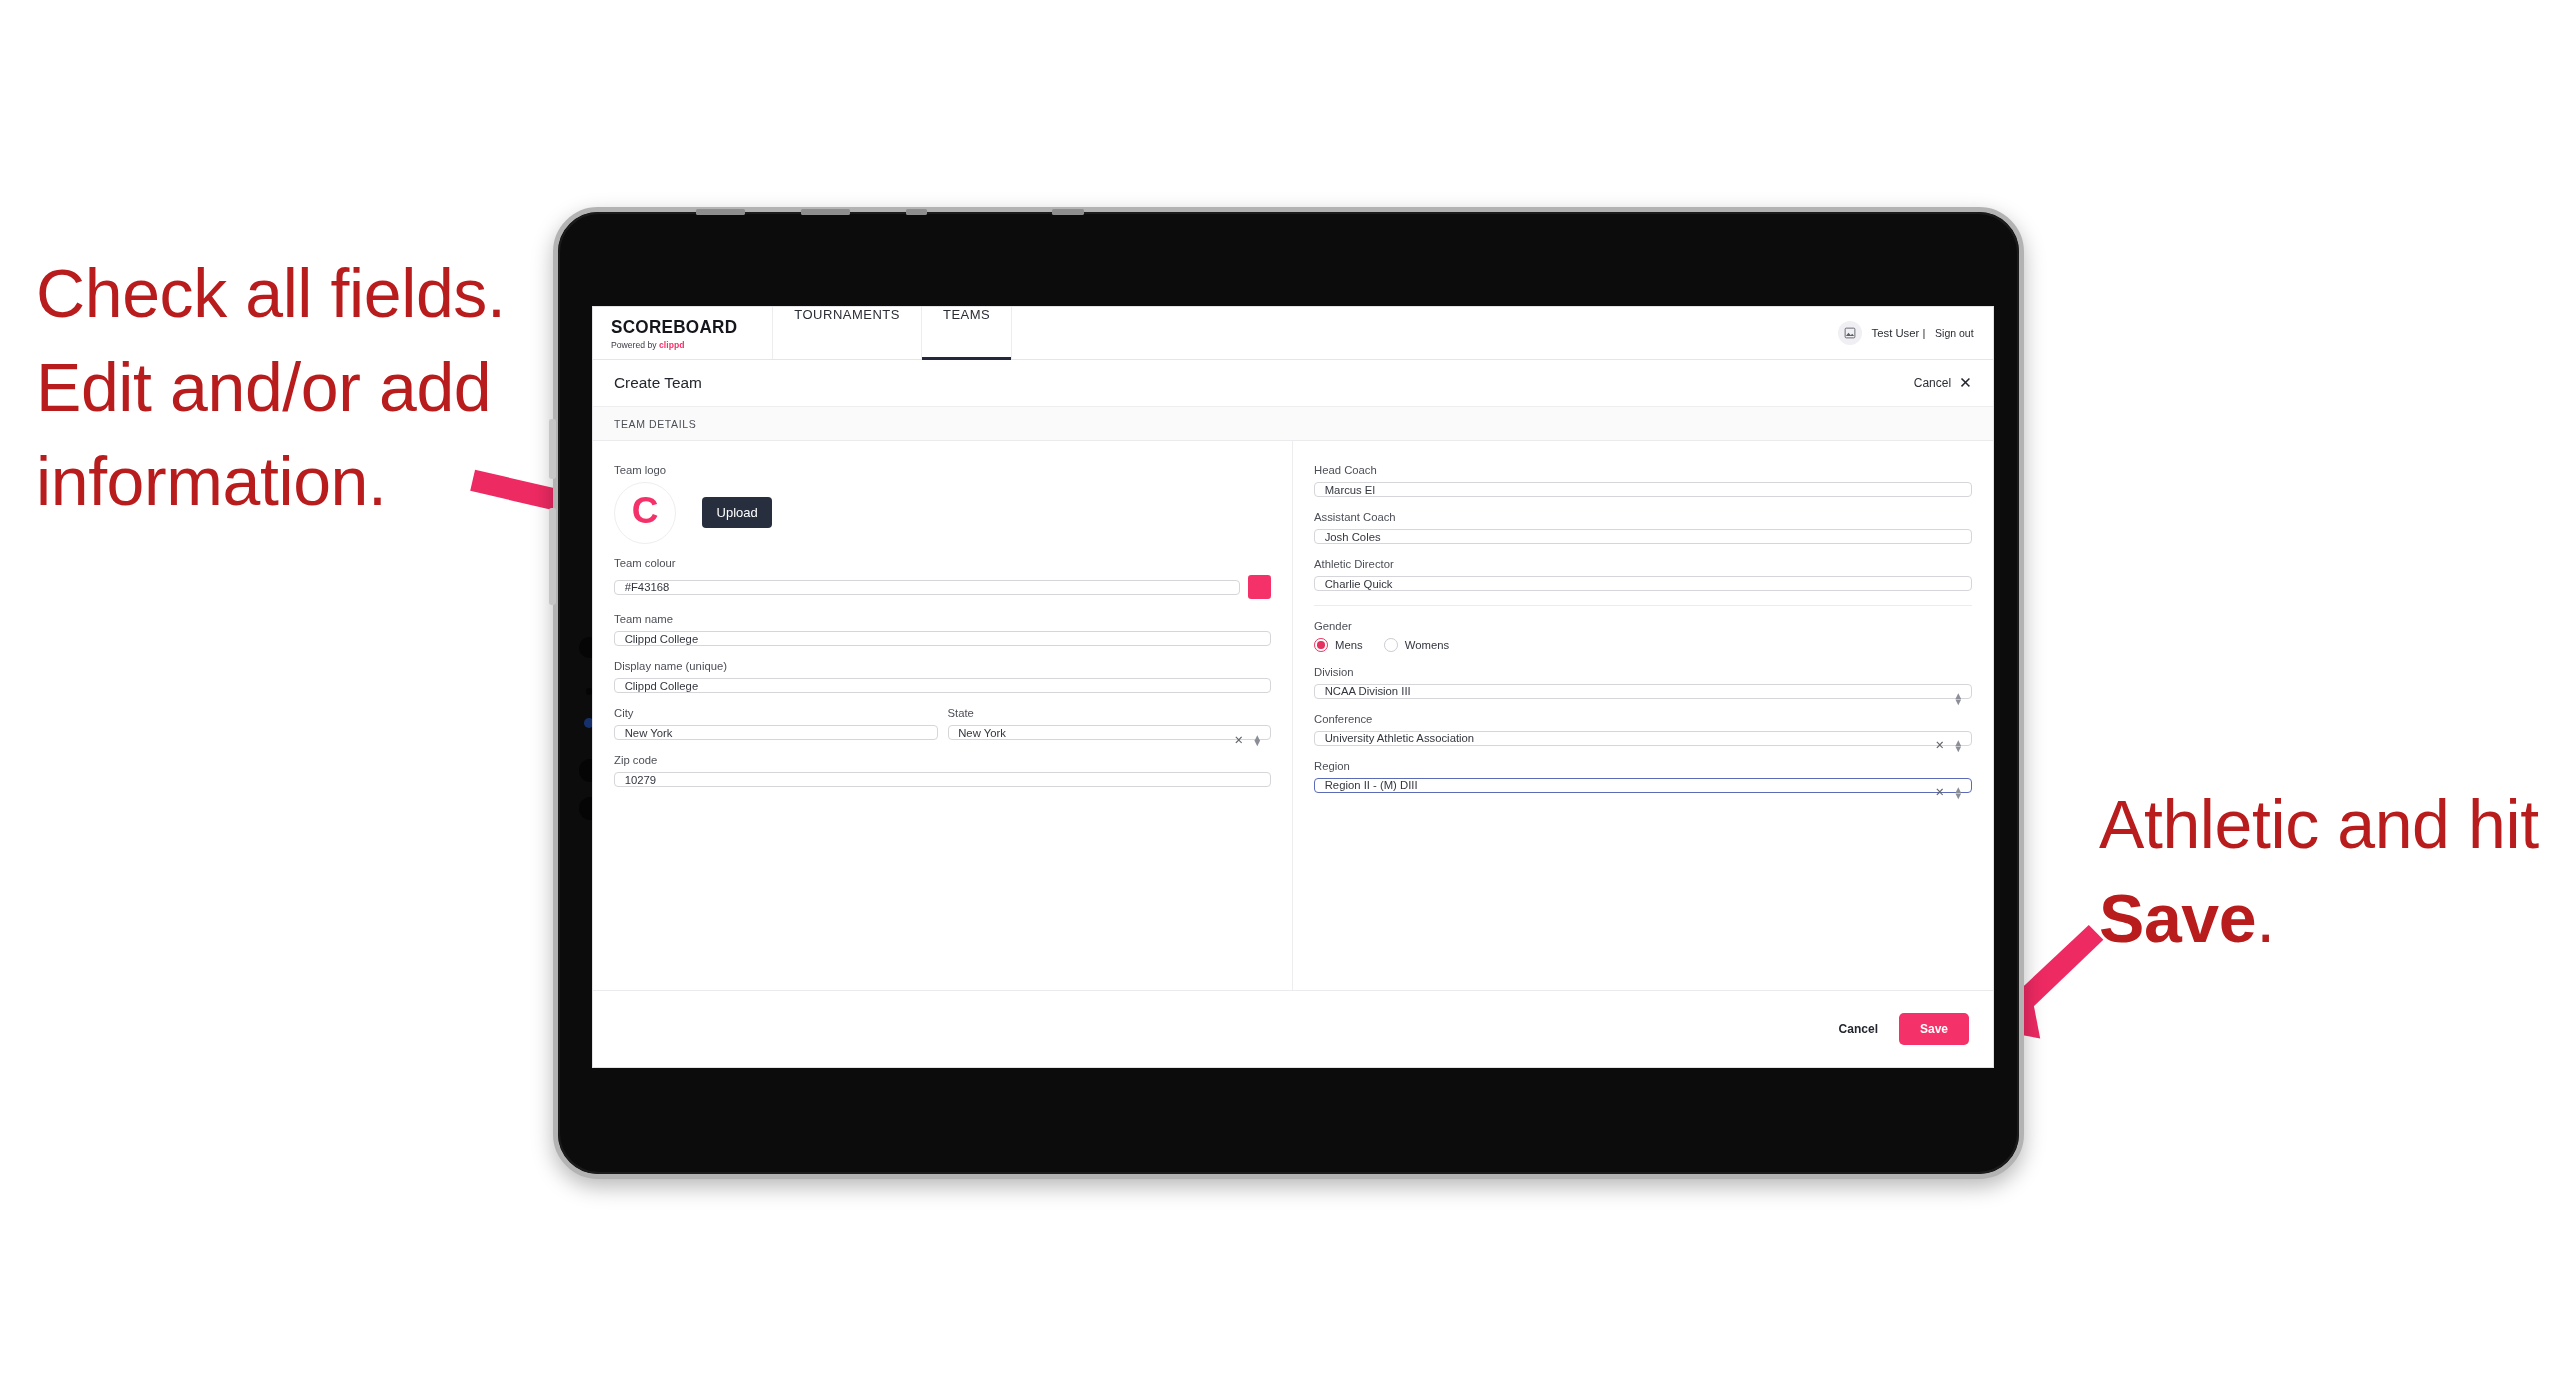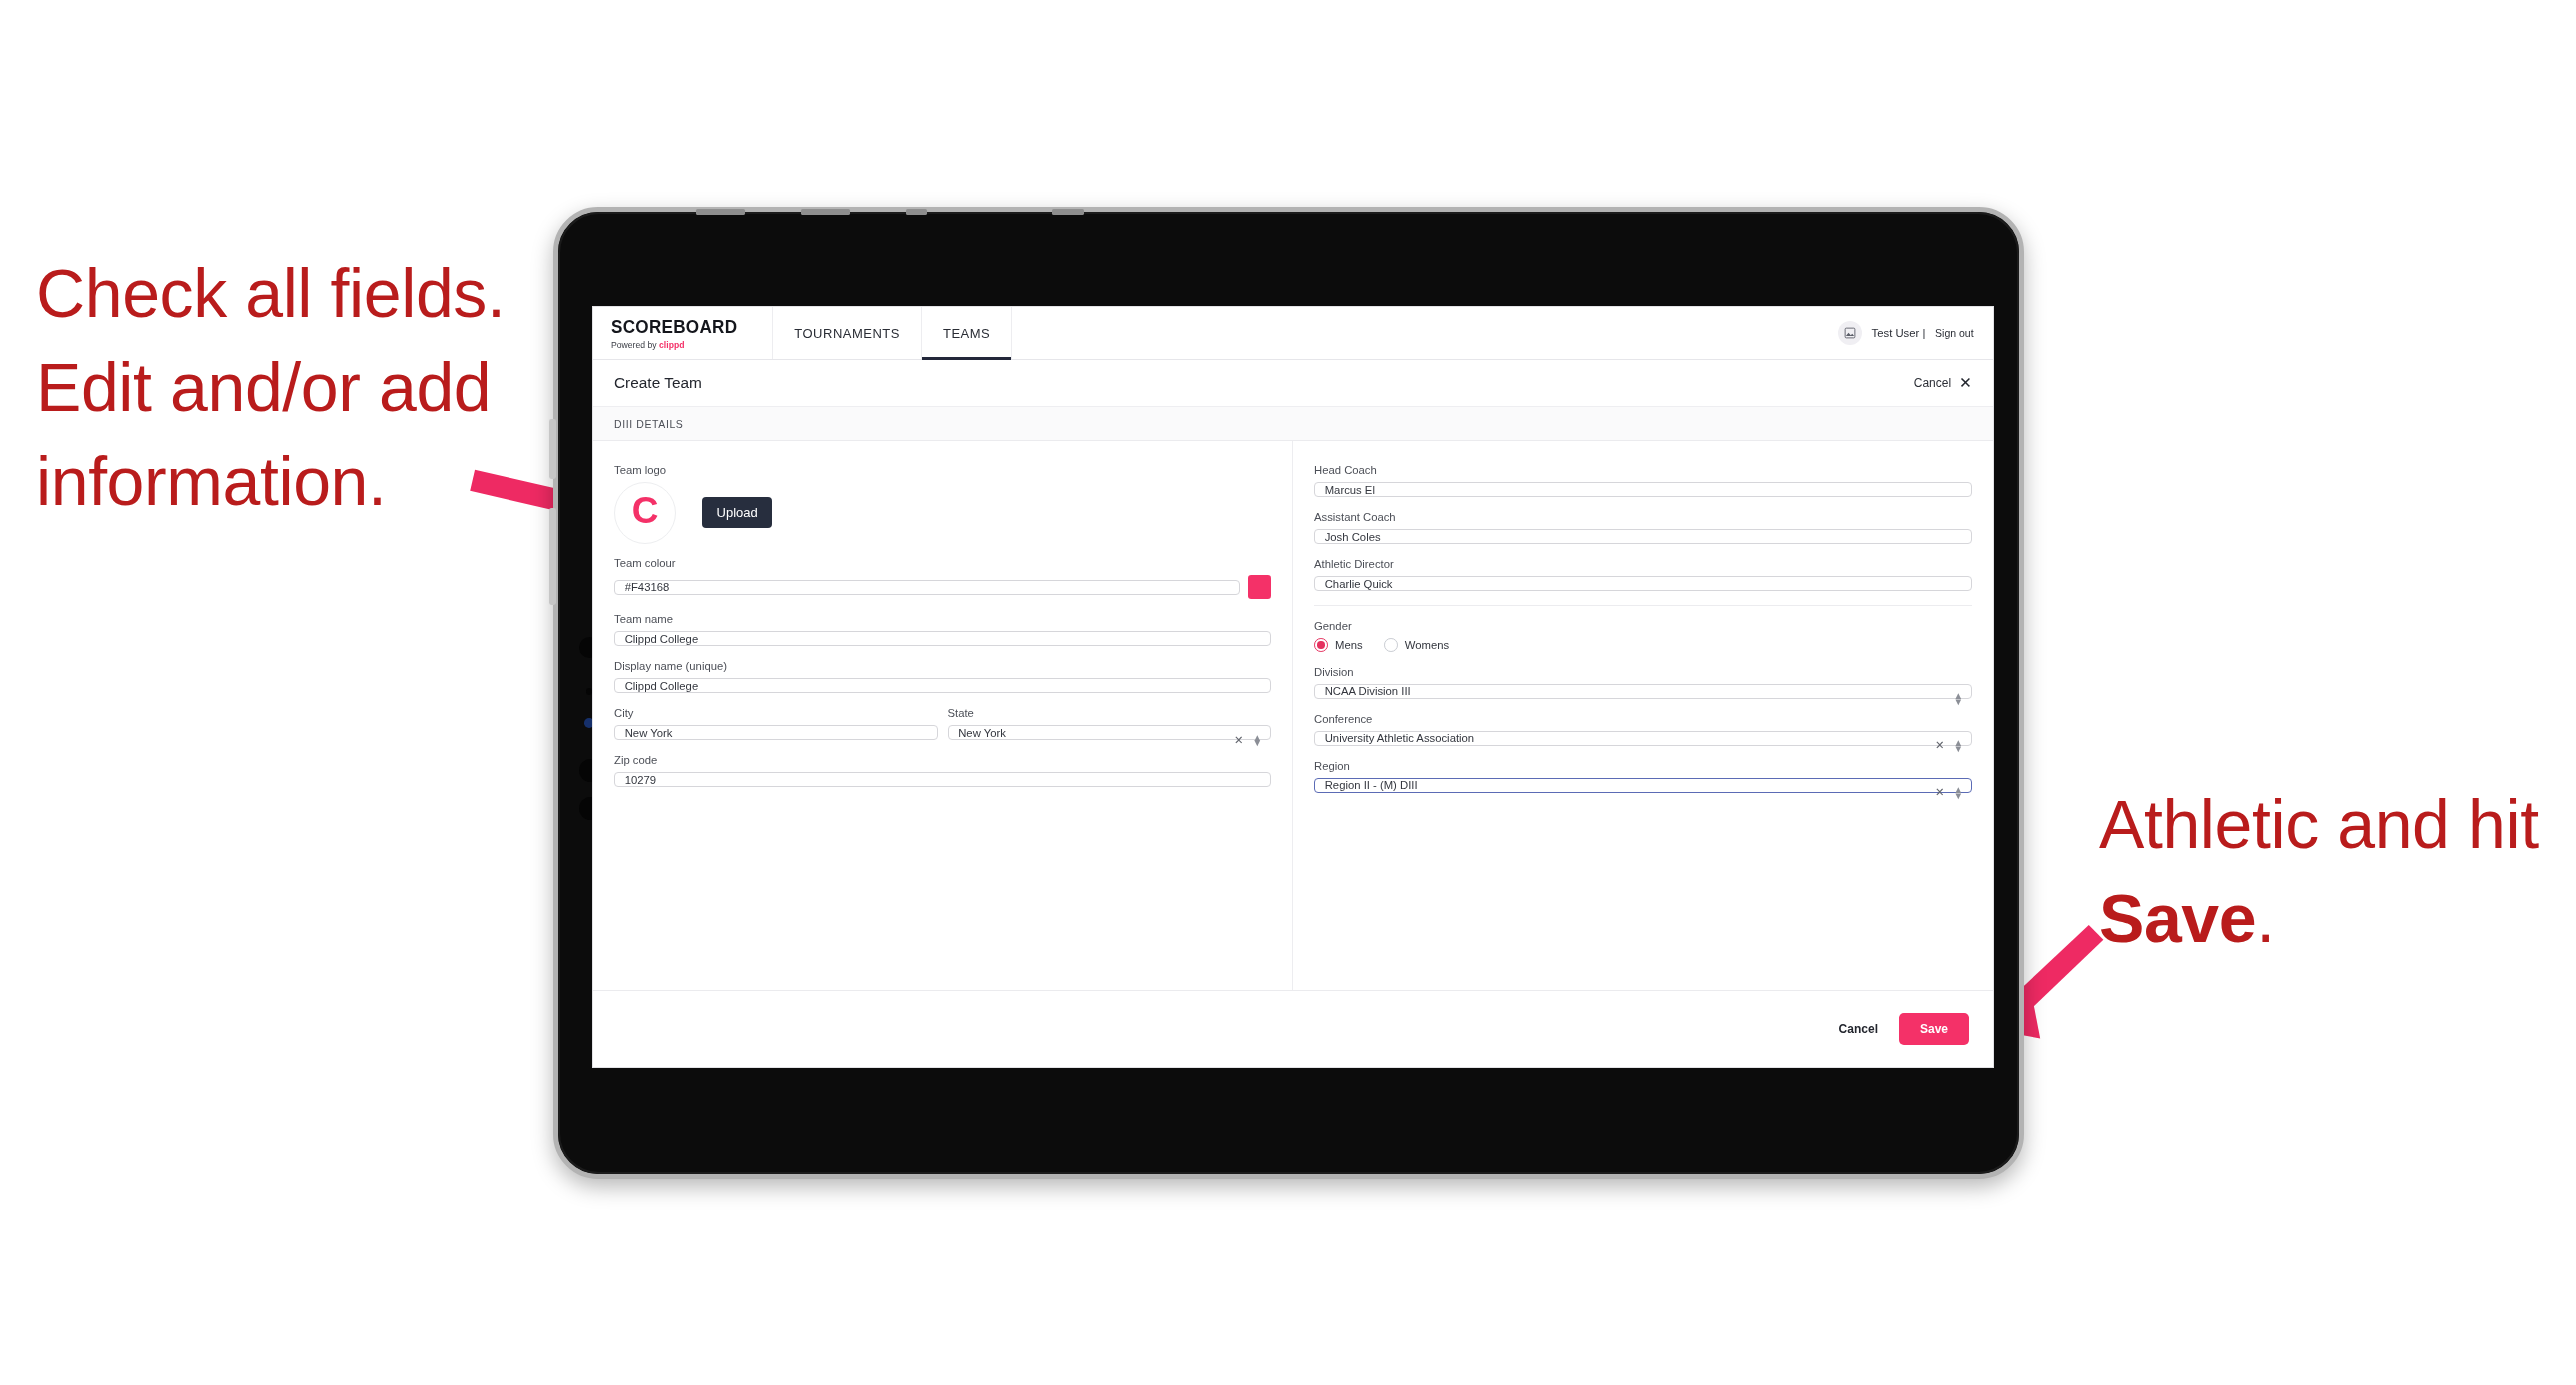"TOURNAMENTS" .navtab { align-items: center -> none }
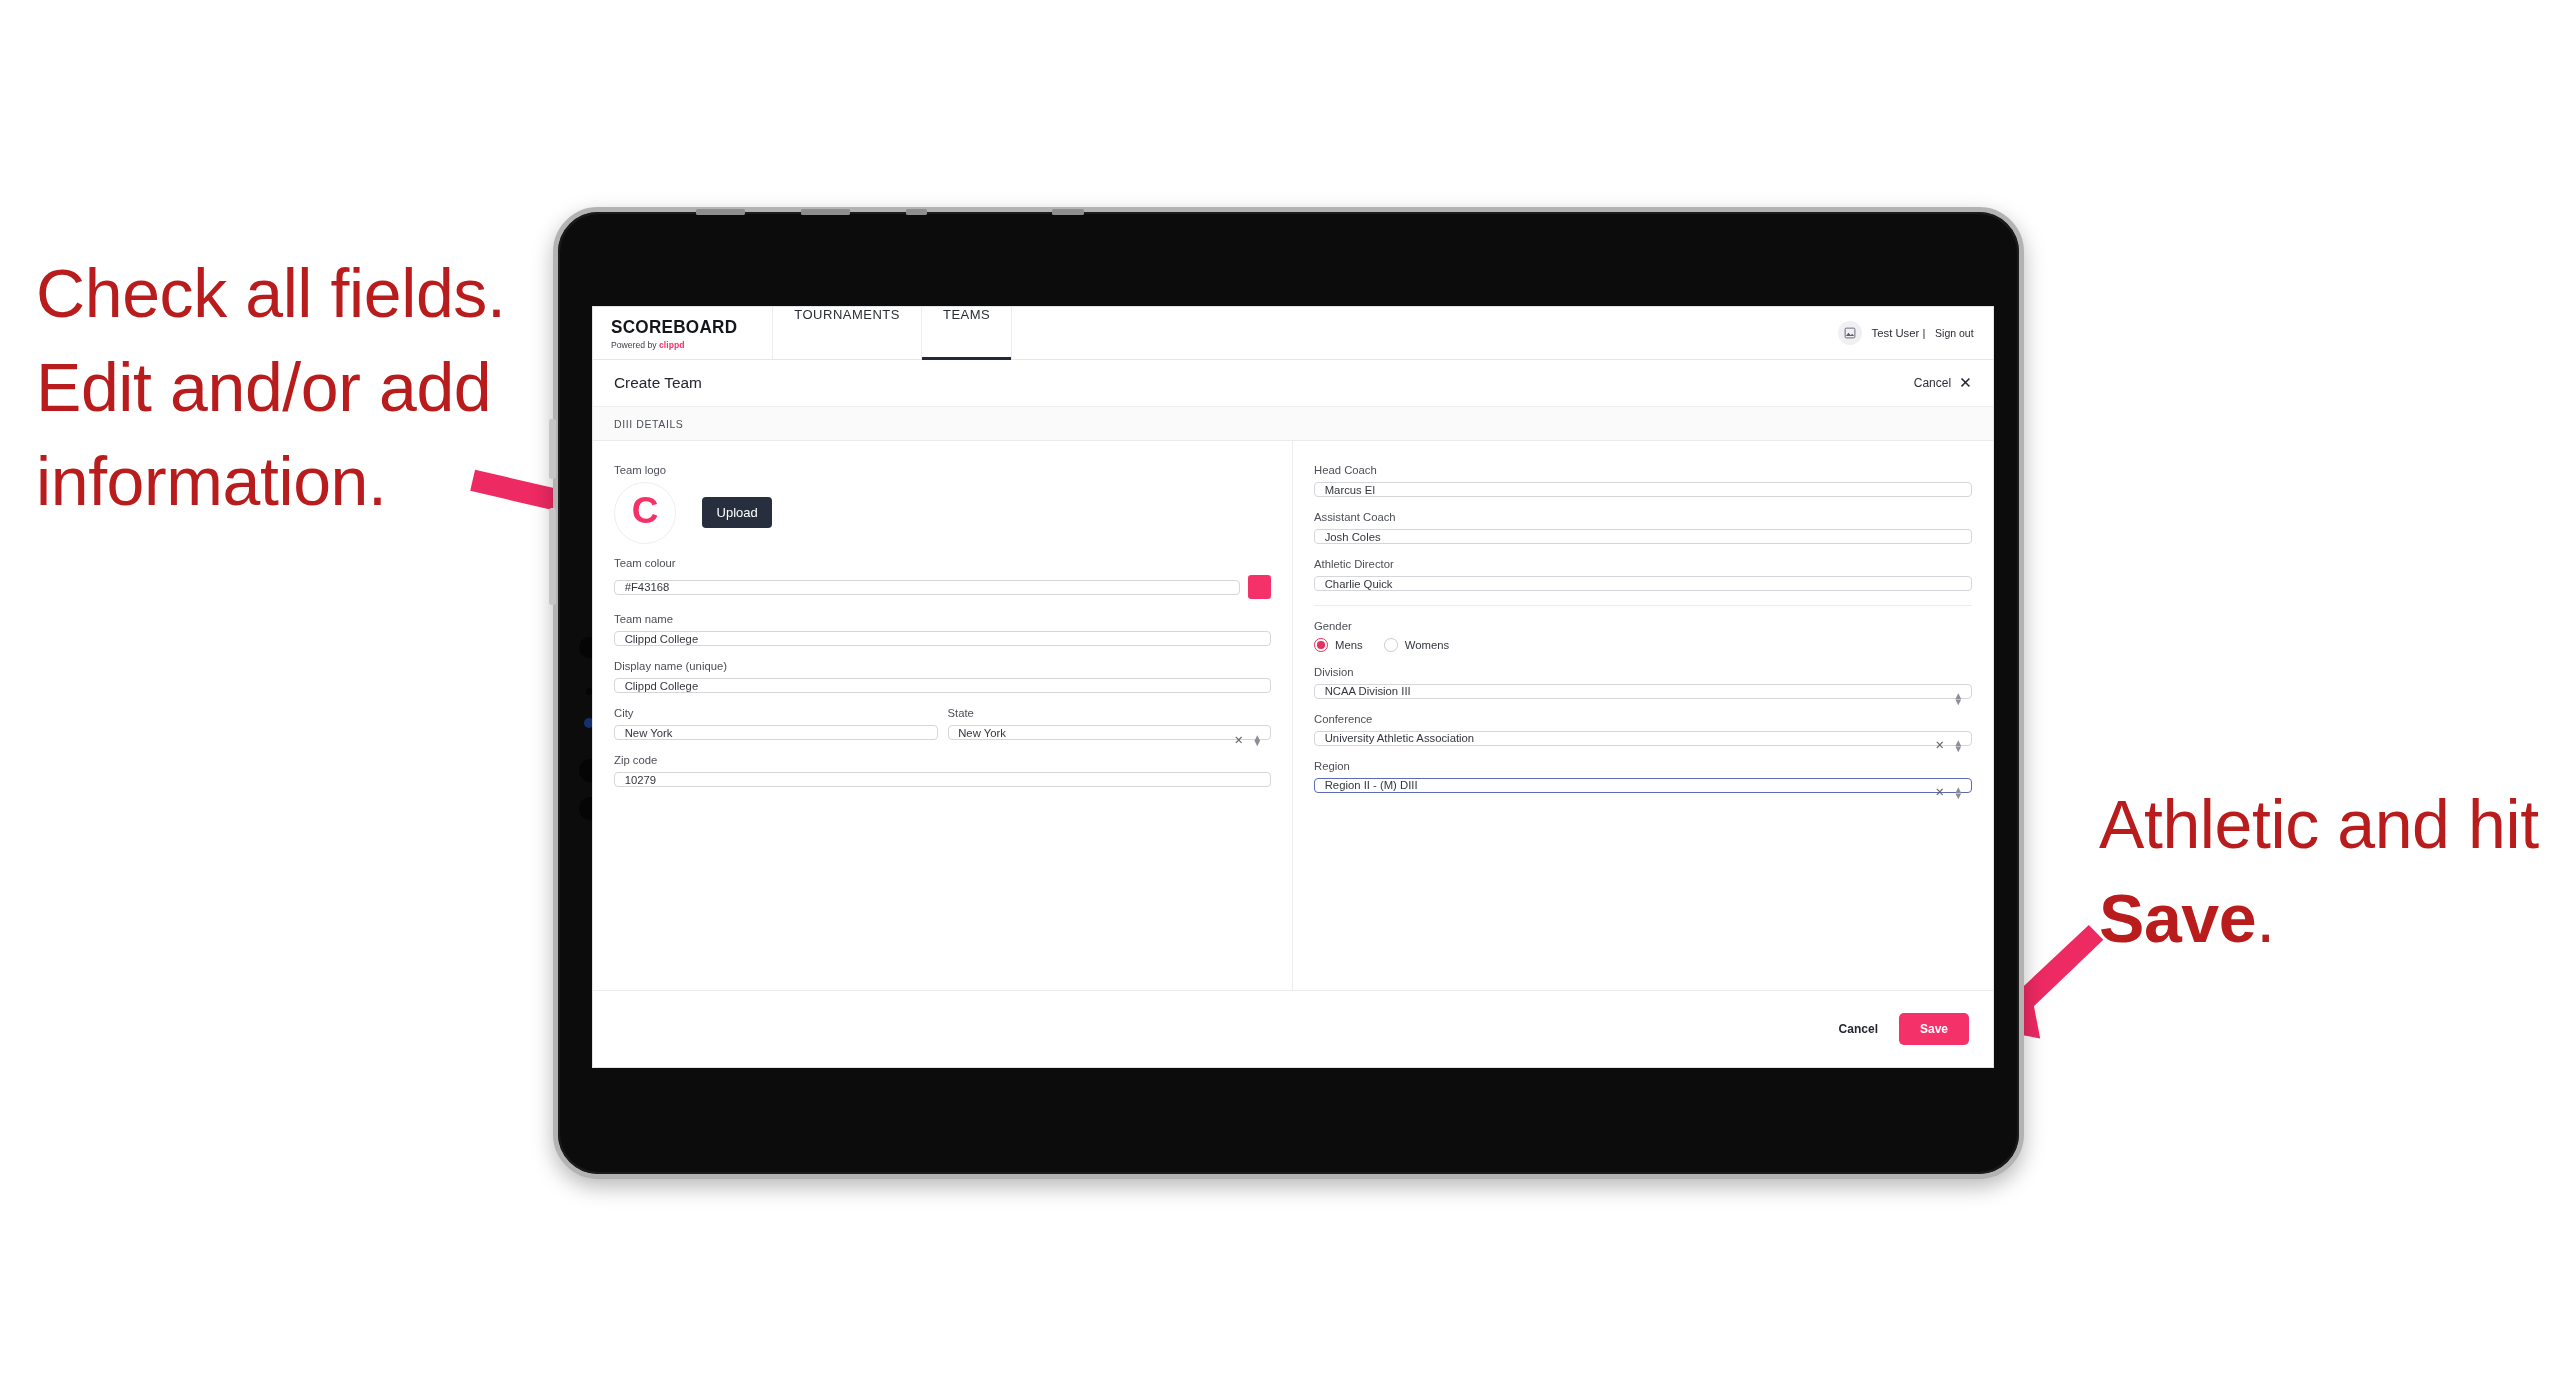"DIII DETAILS" div { text: DIII -> TEAM }
